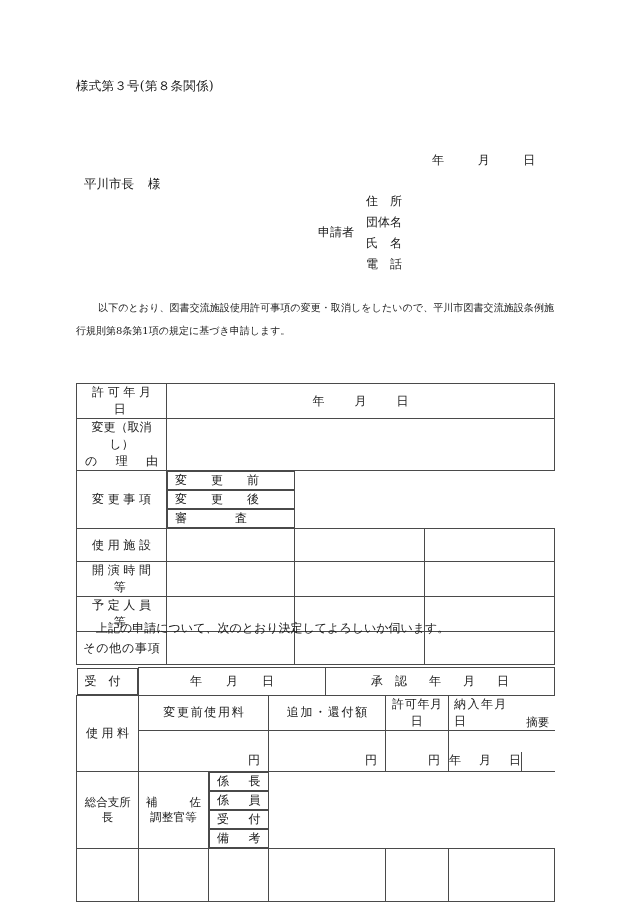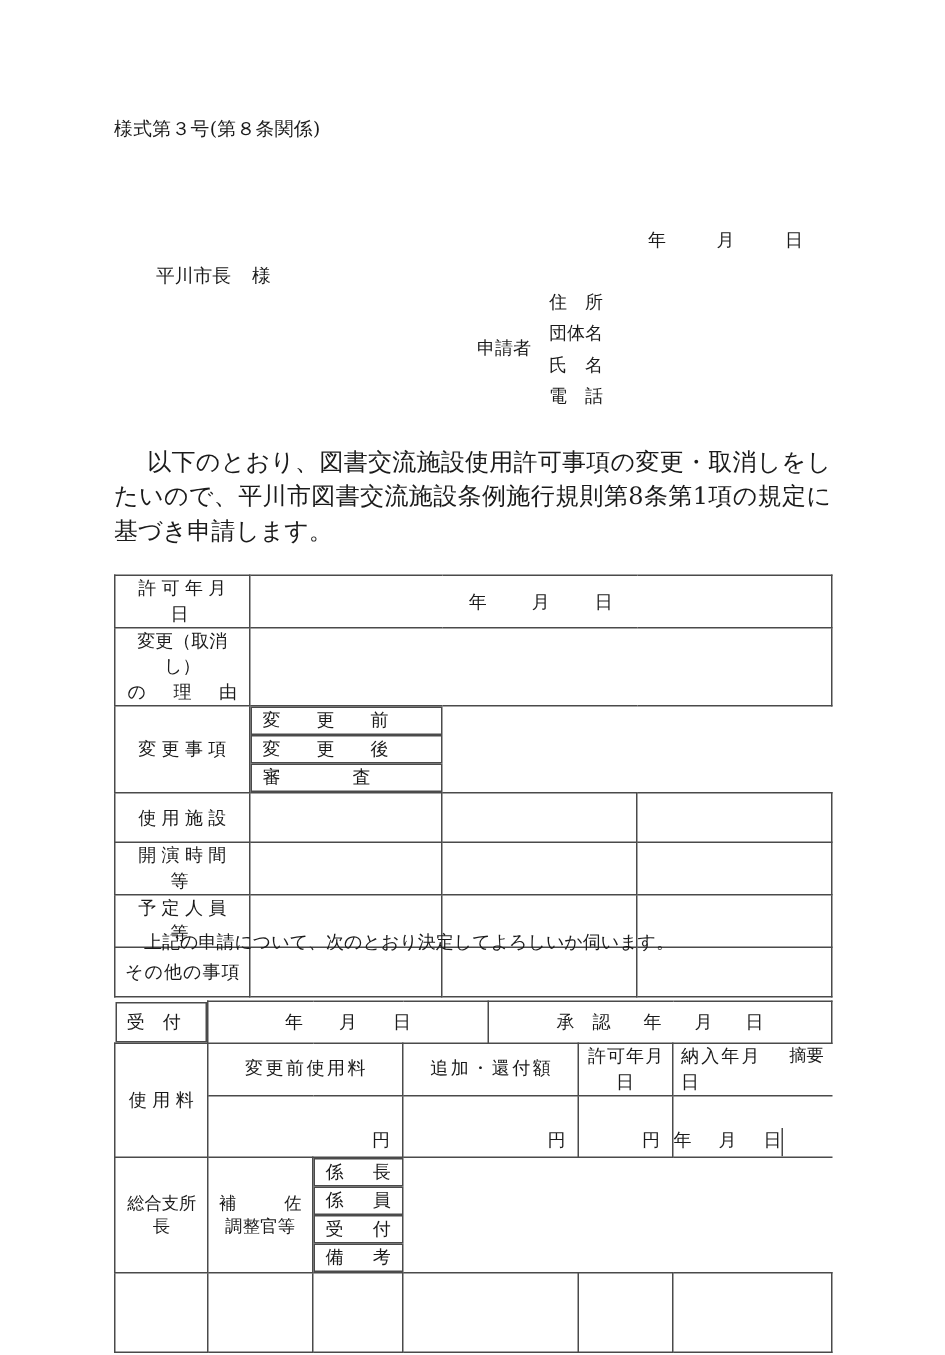"平川市長 様" .addressee { left: 104px -> 84px }
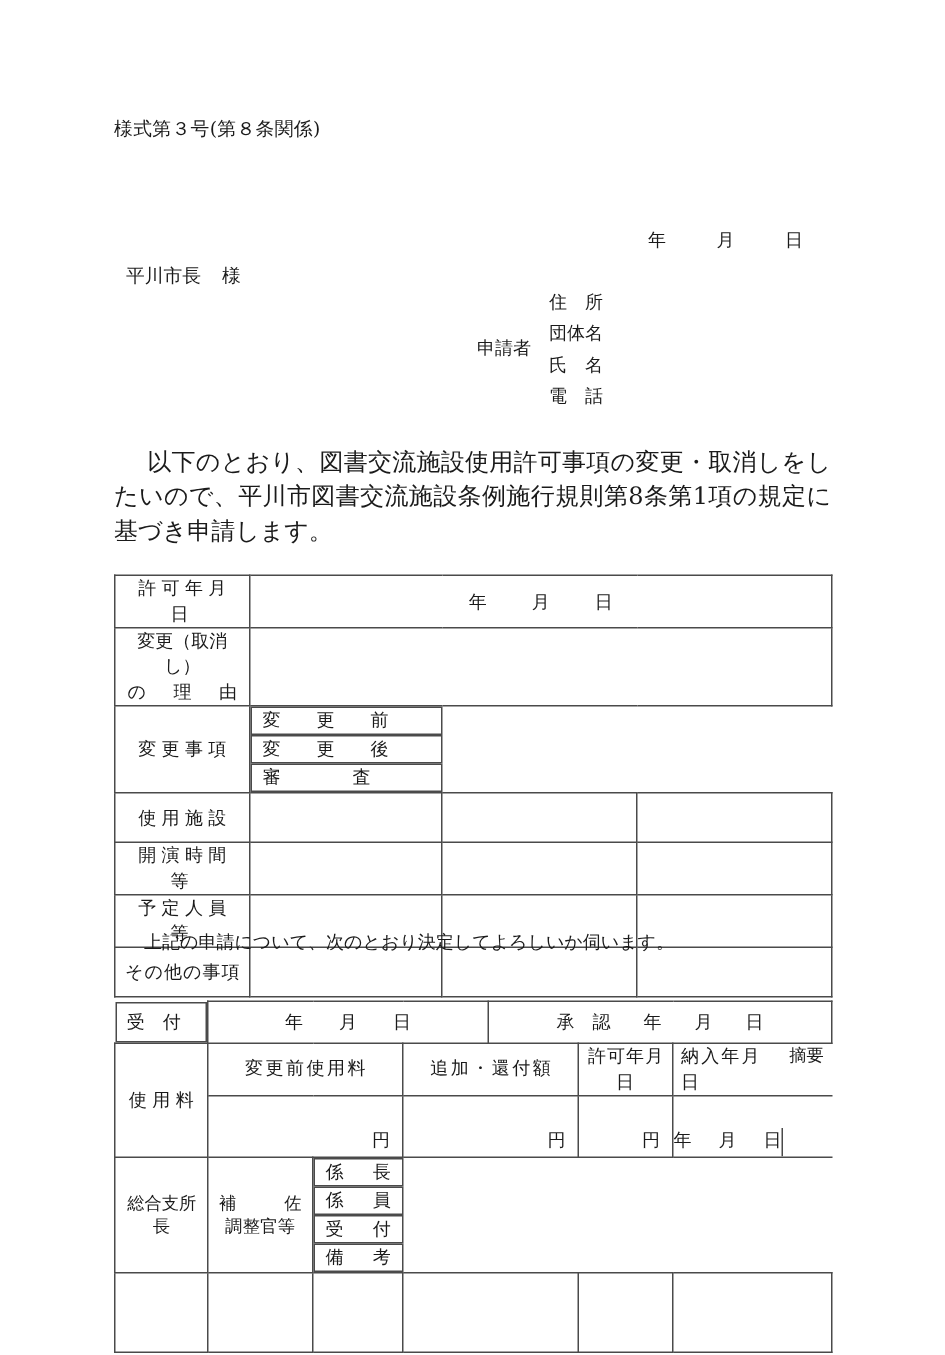"以下のとおり、図書交流施設使用許可事項の変更・取消しをしたいので、平川市図書交流" .body-text { font-size: 16px -> 10px }
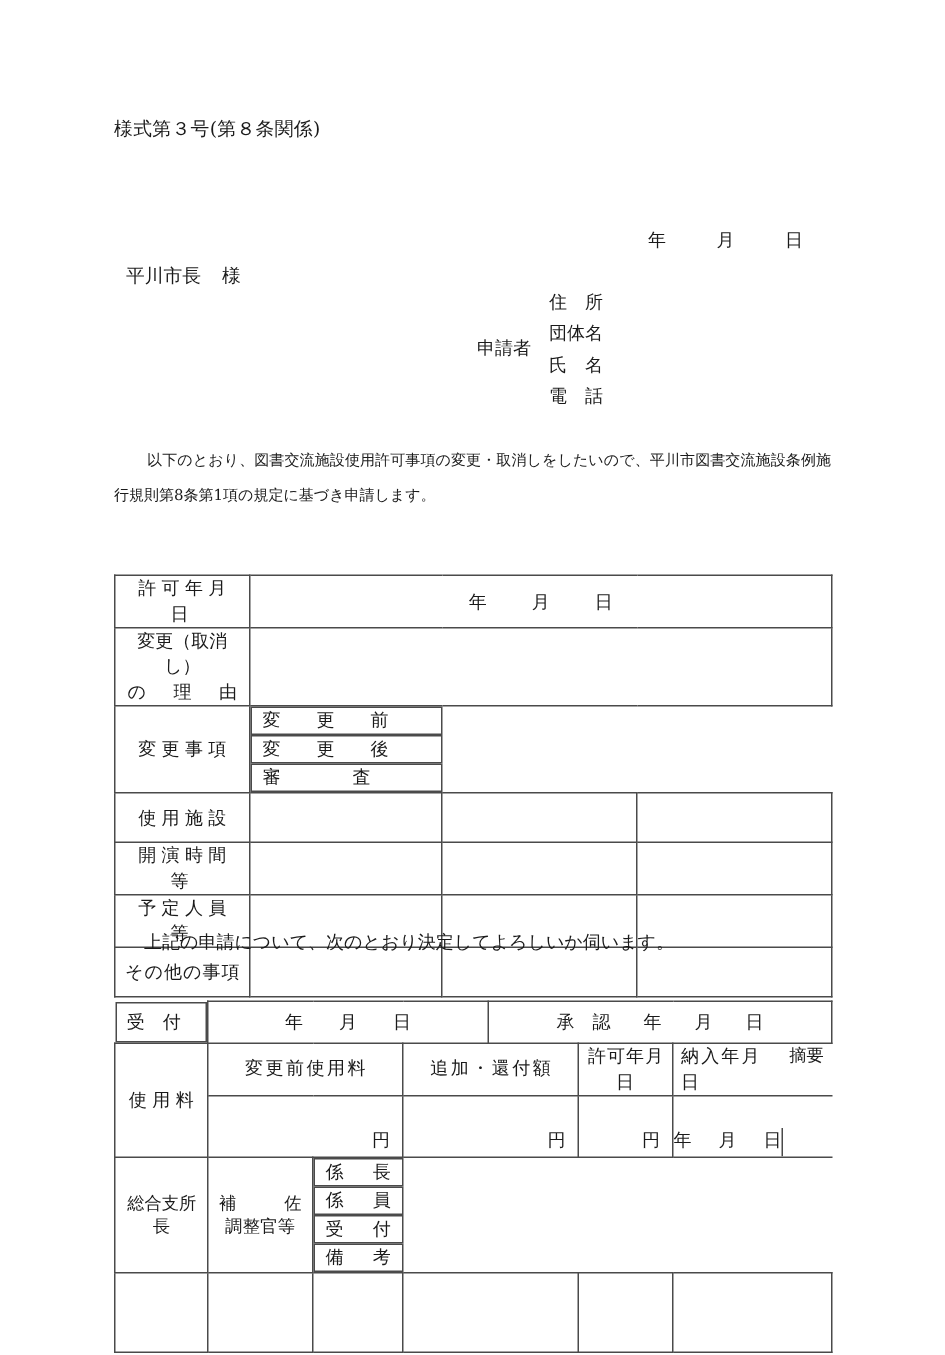"納入年月日" div { align-items: flex-start -> flex-end }
